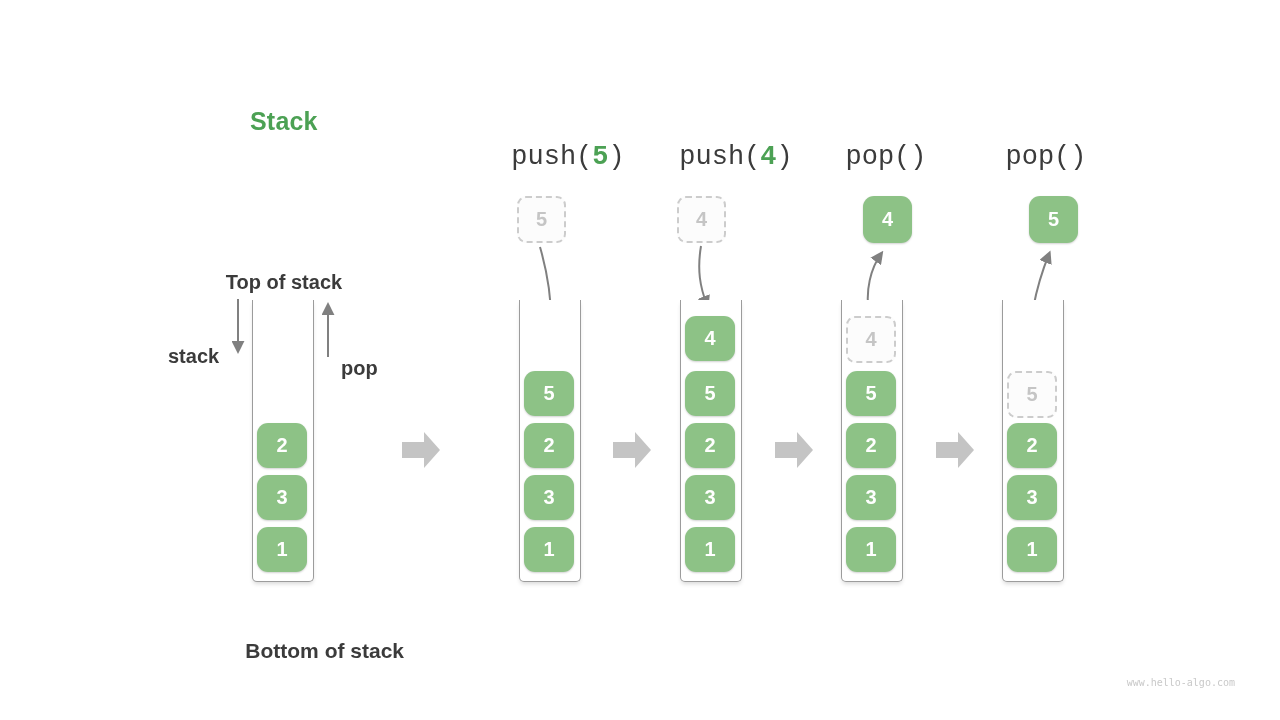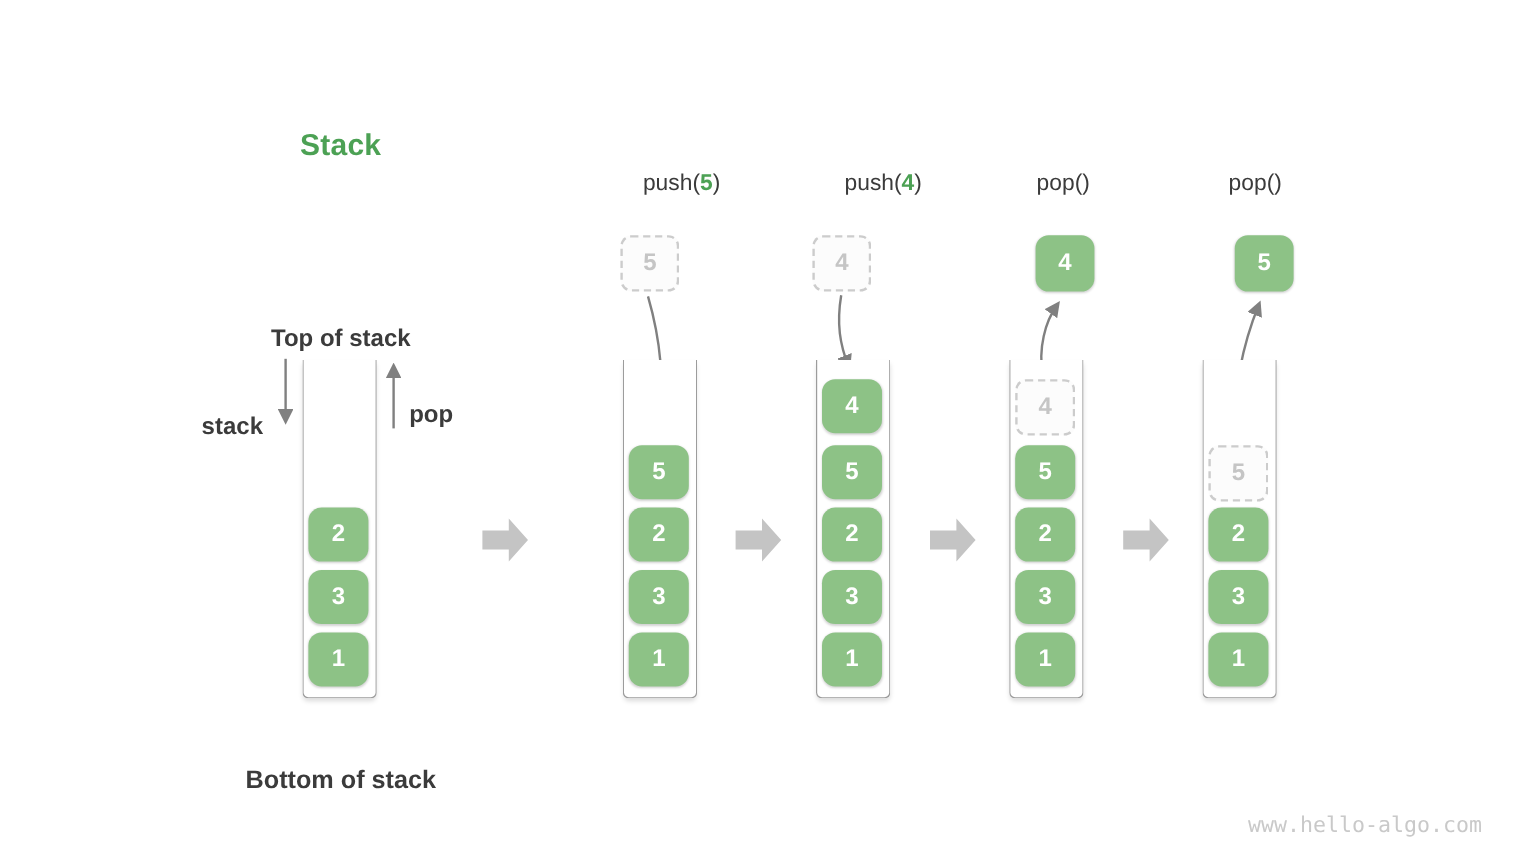"push(5)" .op-label { font-family: Liberation Sans, sans-serif -> Liberation Mono, monospace; font-size: 19px -> 27px }
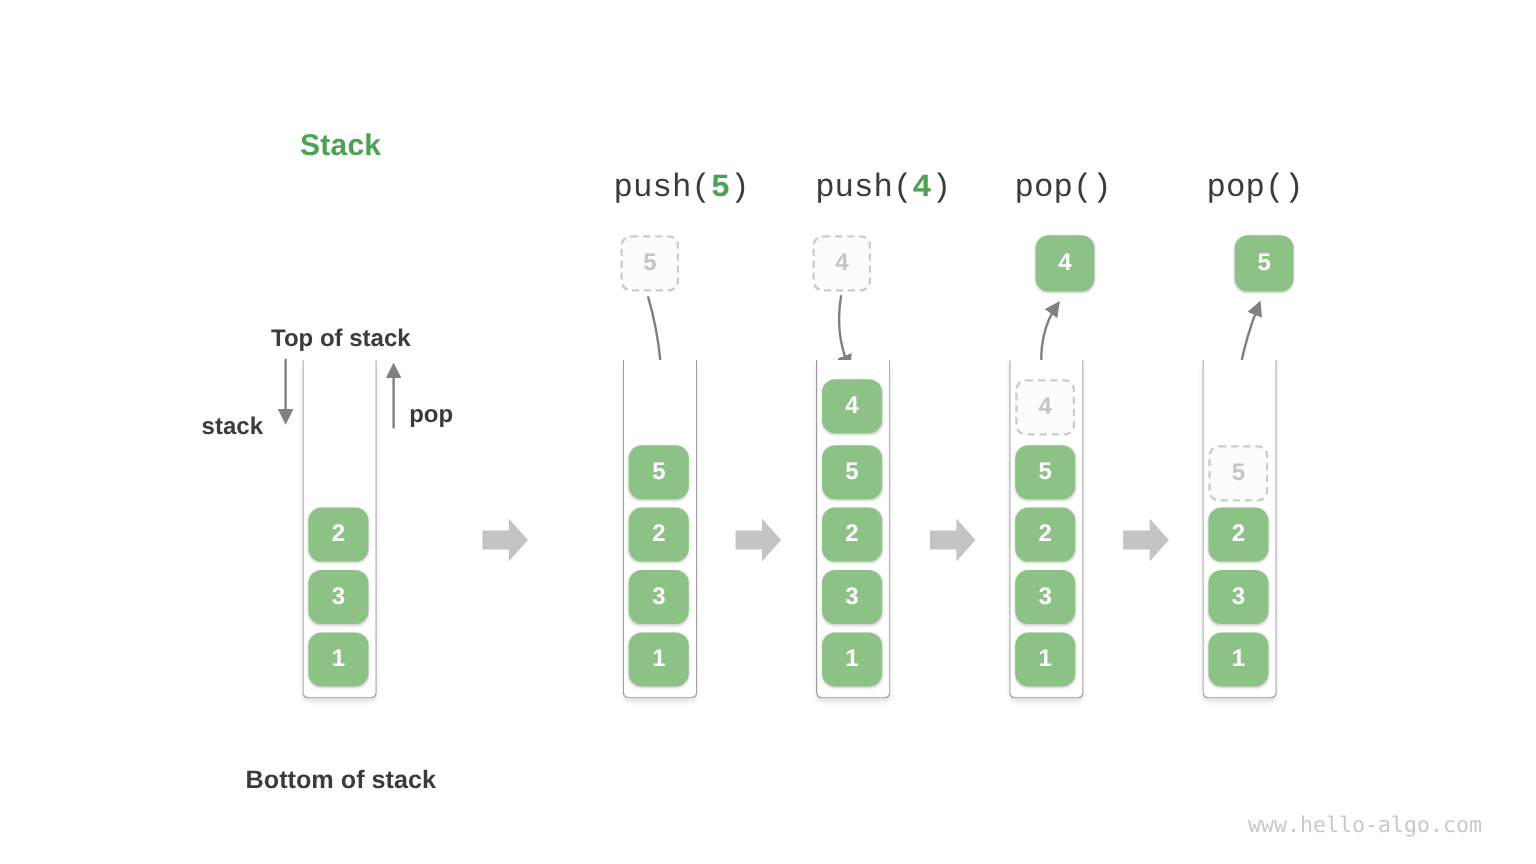"pop" .cap-pop { top: 311px -> 333px }
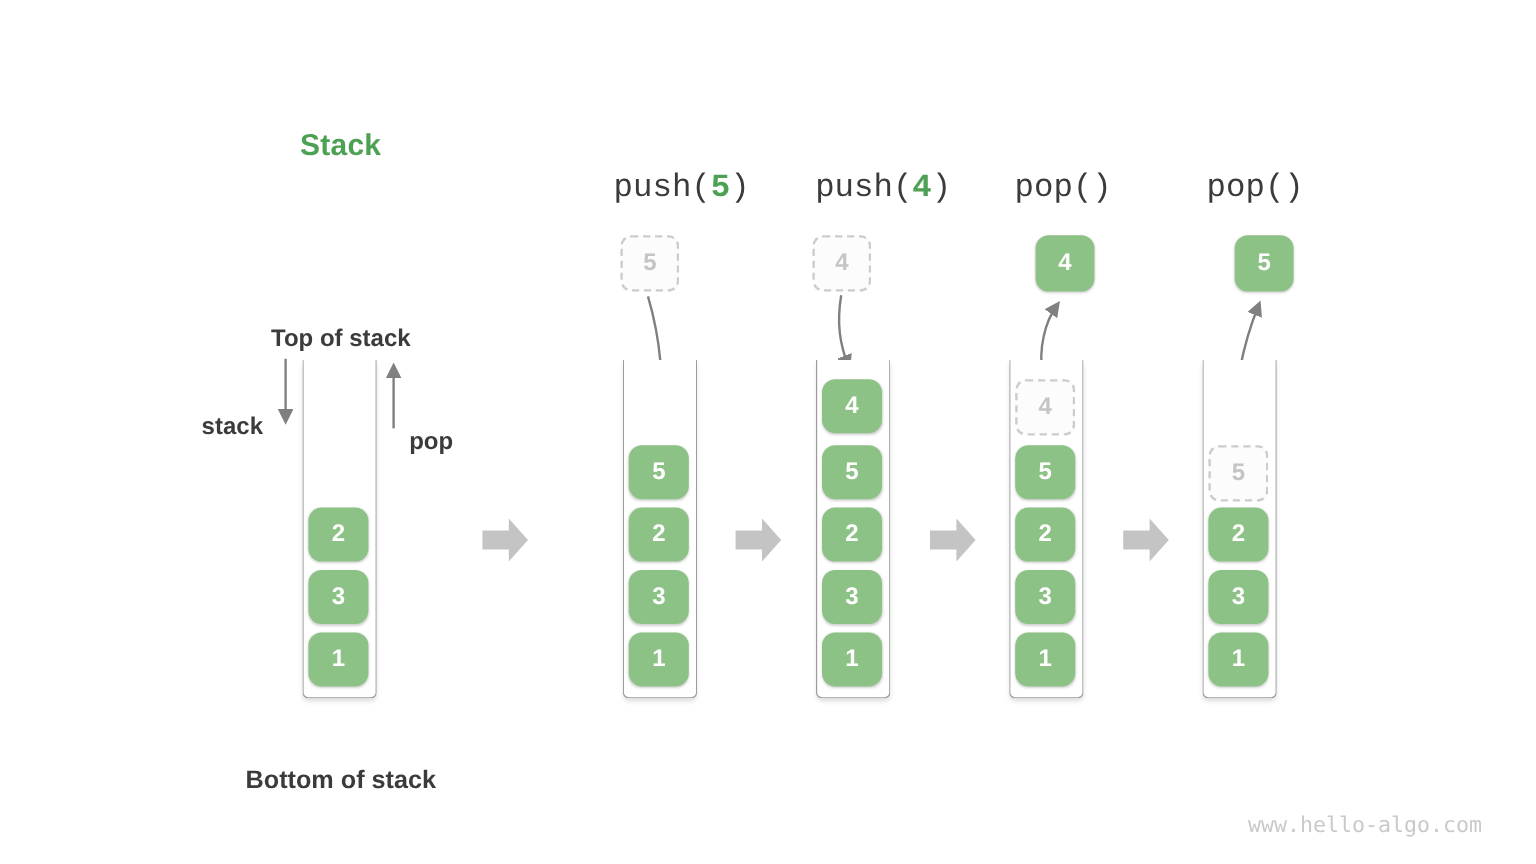"Bottom of stack" .cap-bottom { text-align: center -> right }
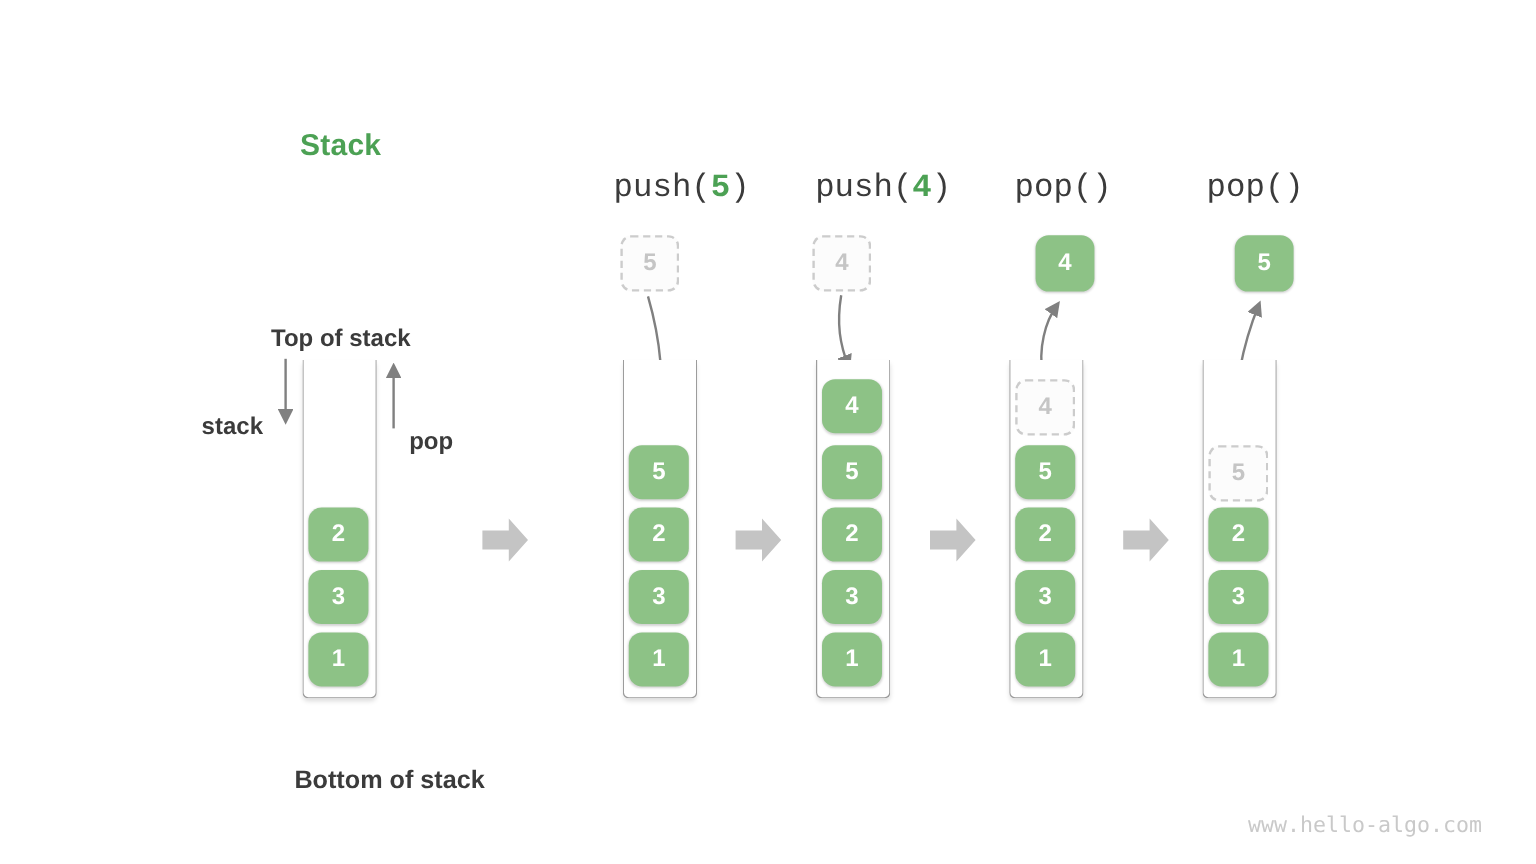"www.hello-algo.com" .watermark { font-size: 18px -> 10px }
